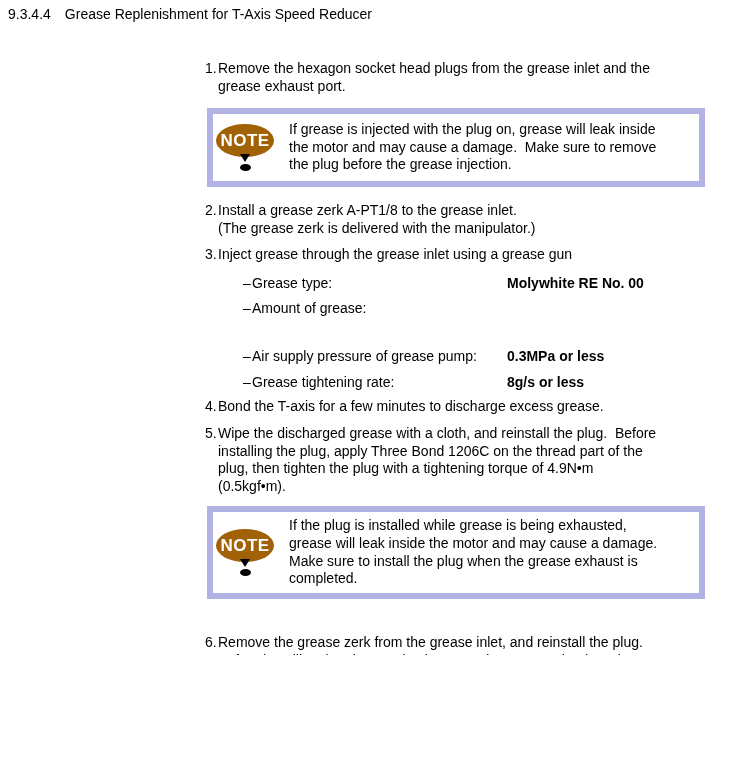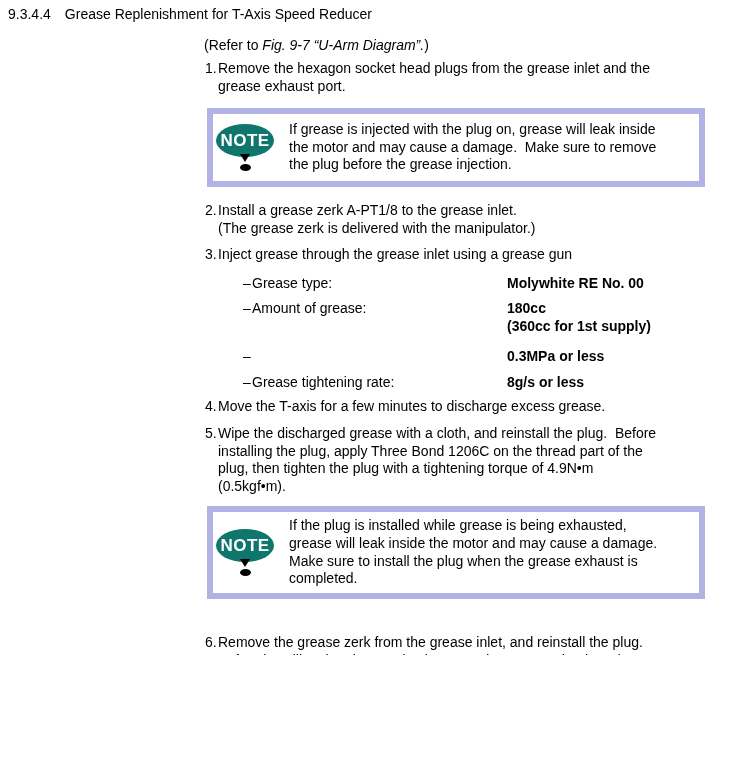"(Refer to Fig. 9-7 “U-Arm" div.refer { html: <div> <span>(Refer to </span><span>Fig. 9-7 “U-Arm Diagram”.</span><span>)</span> </div> -> none }
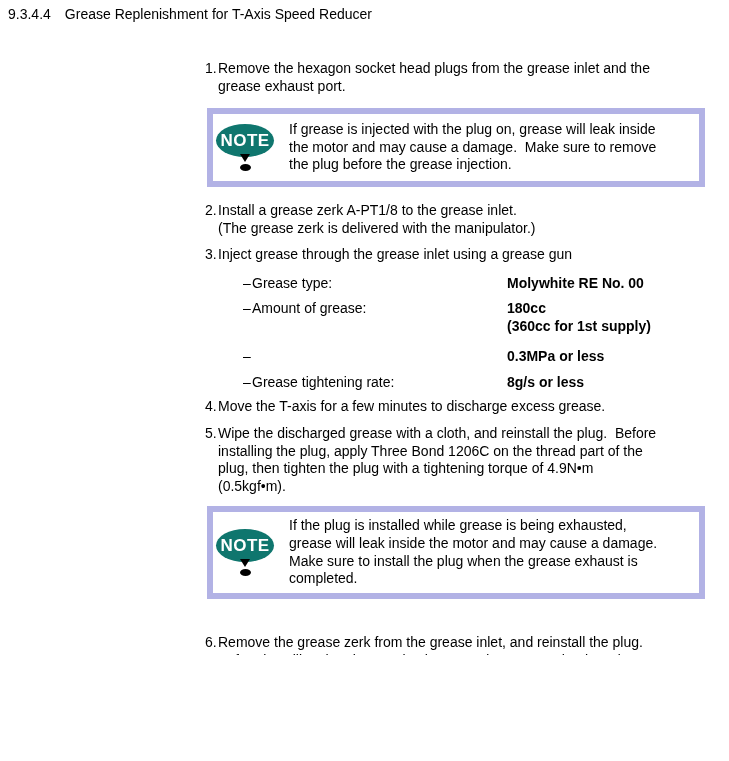"NOTE" .balloon { background: #0f766e -> #a16207 }
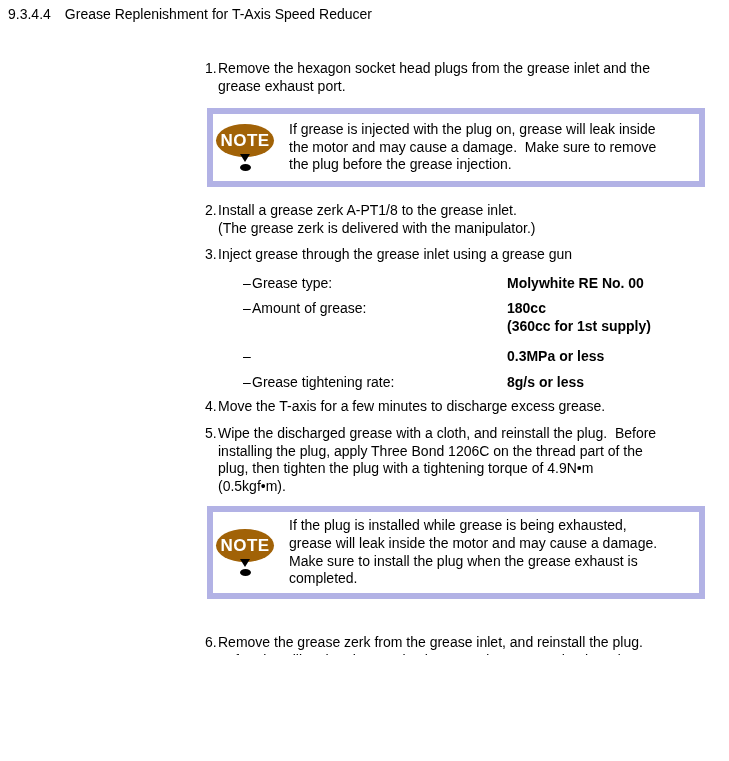"180cc" span.spec-value { html: <span>180cc (360cc for 1st supply)</span> -> none }
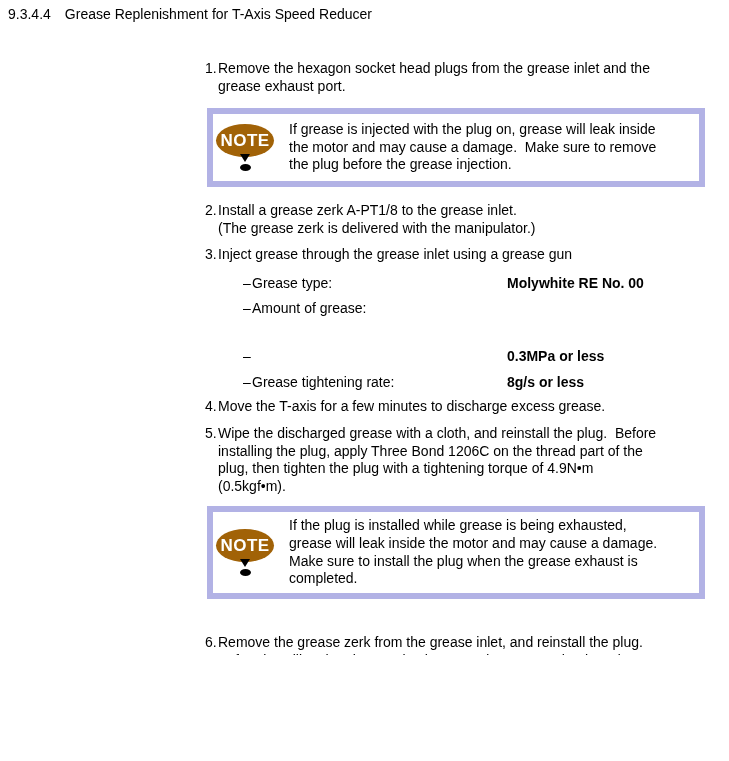"Air supply pressure of grease" span.spec-label { html: none -> <span>Air supply pressure of grease pump:</span> }
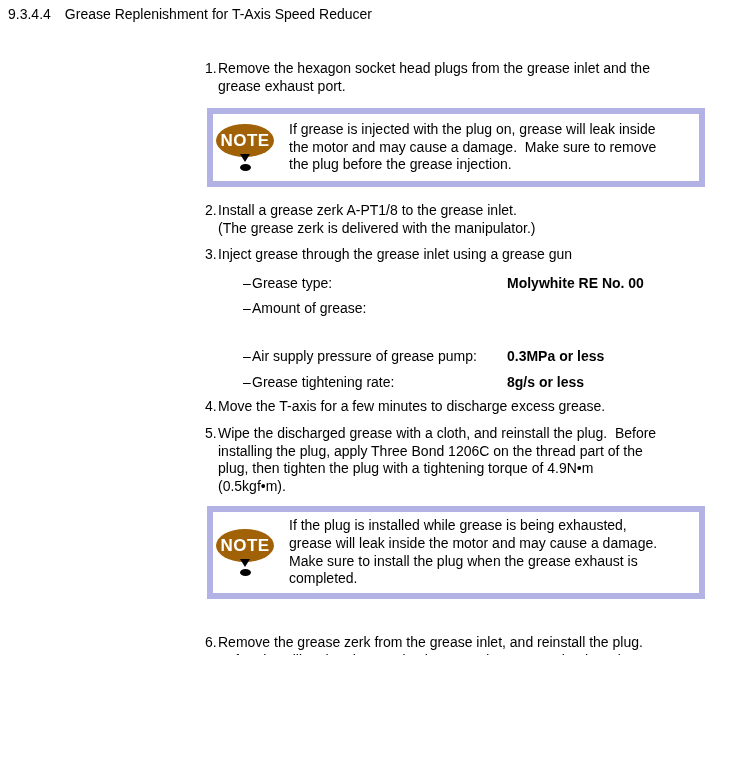"Move the T-axis for a" div.step-text { text: Move -> Bond }
